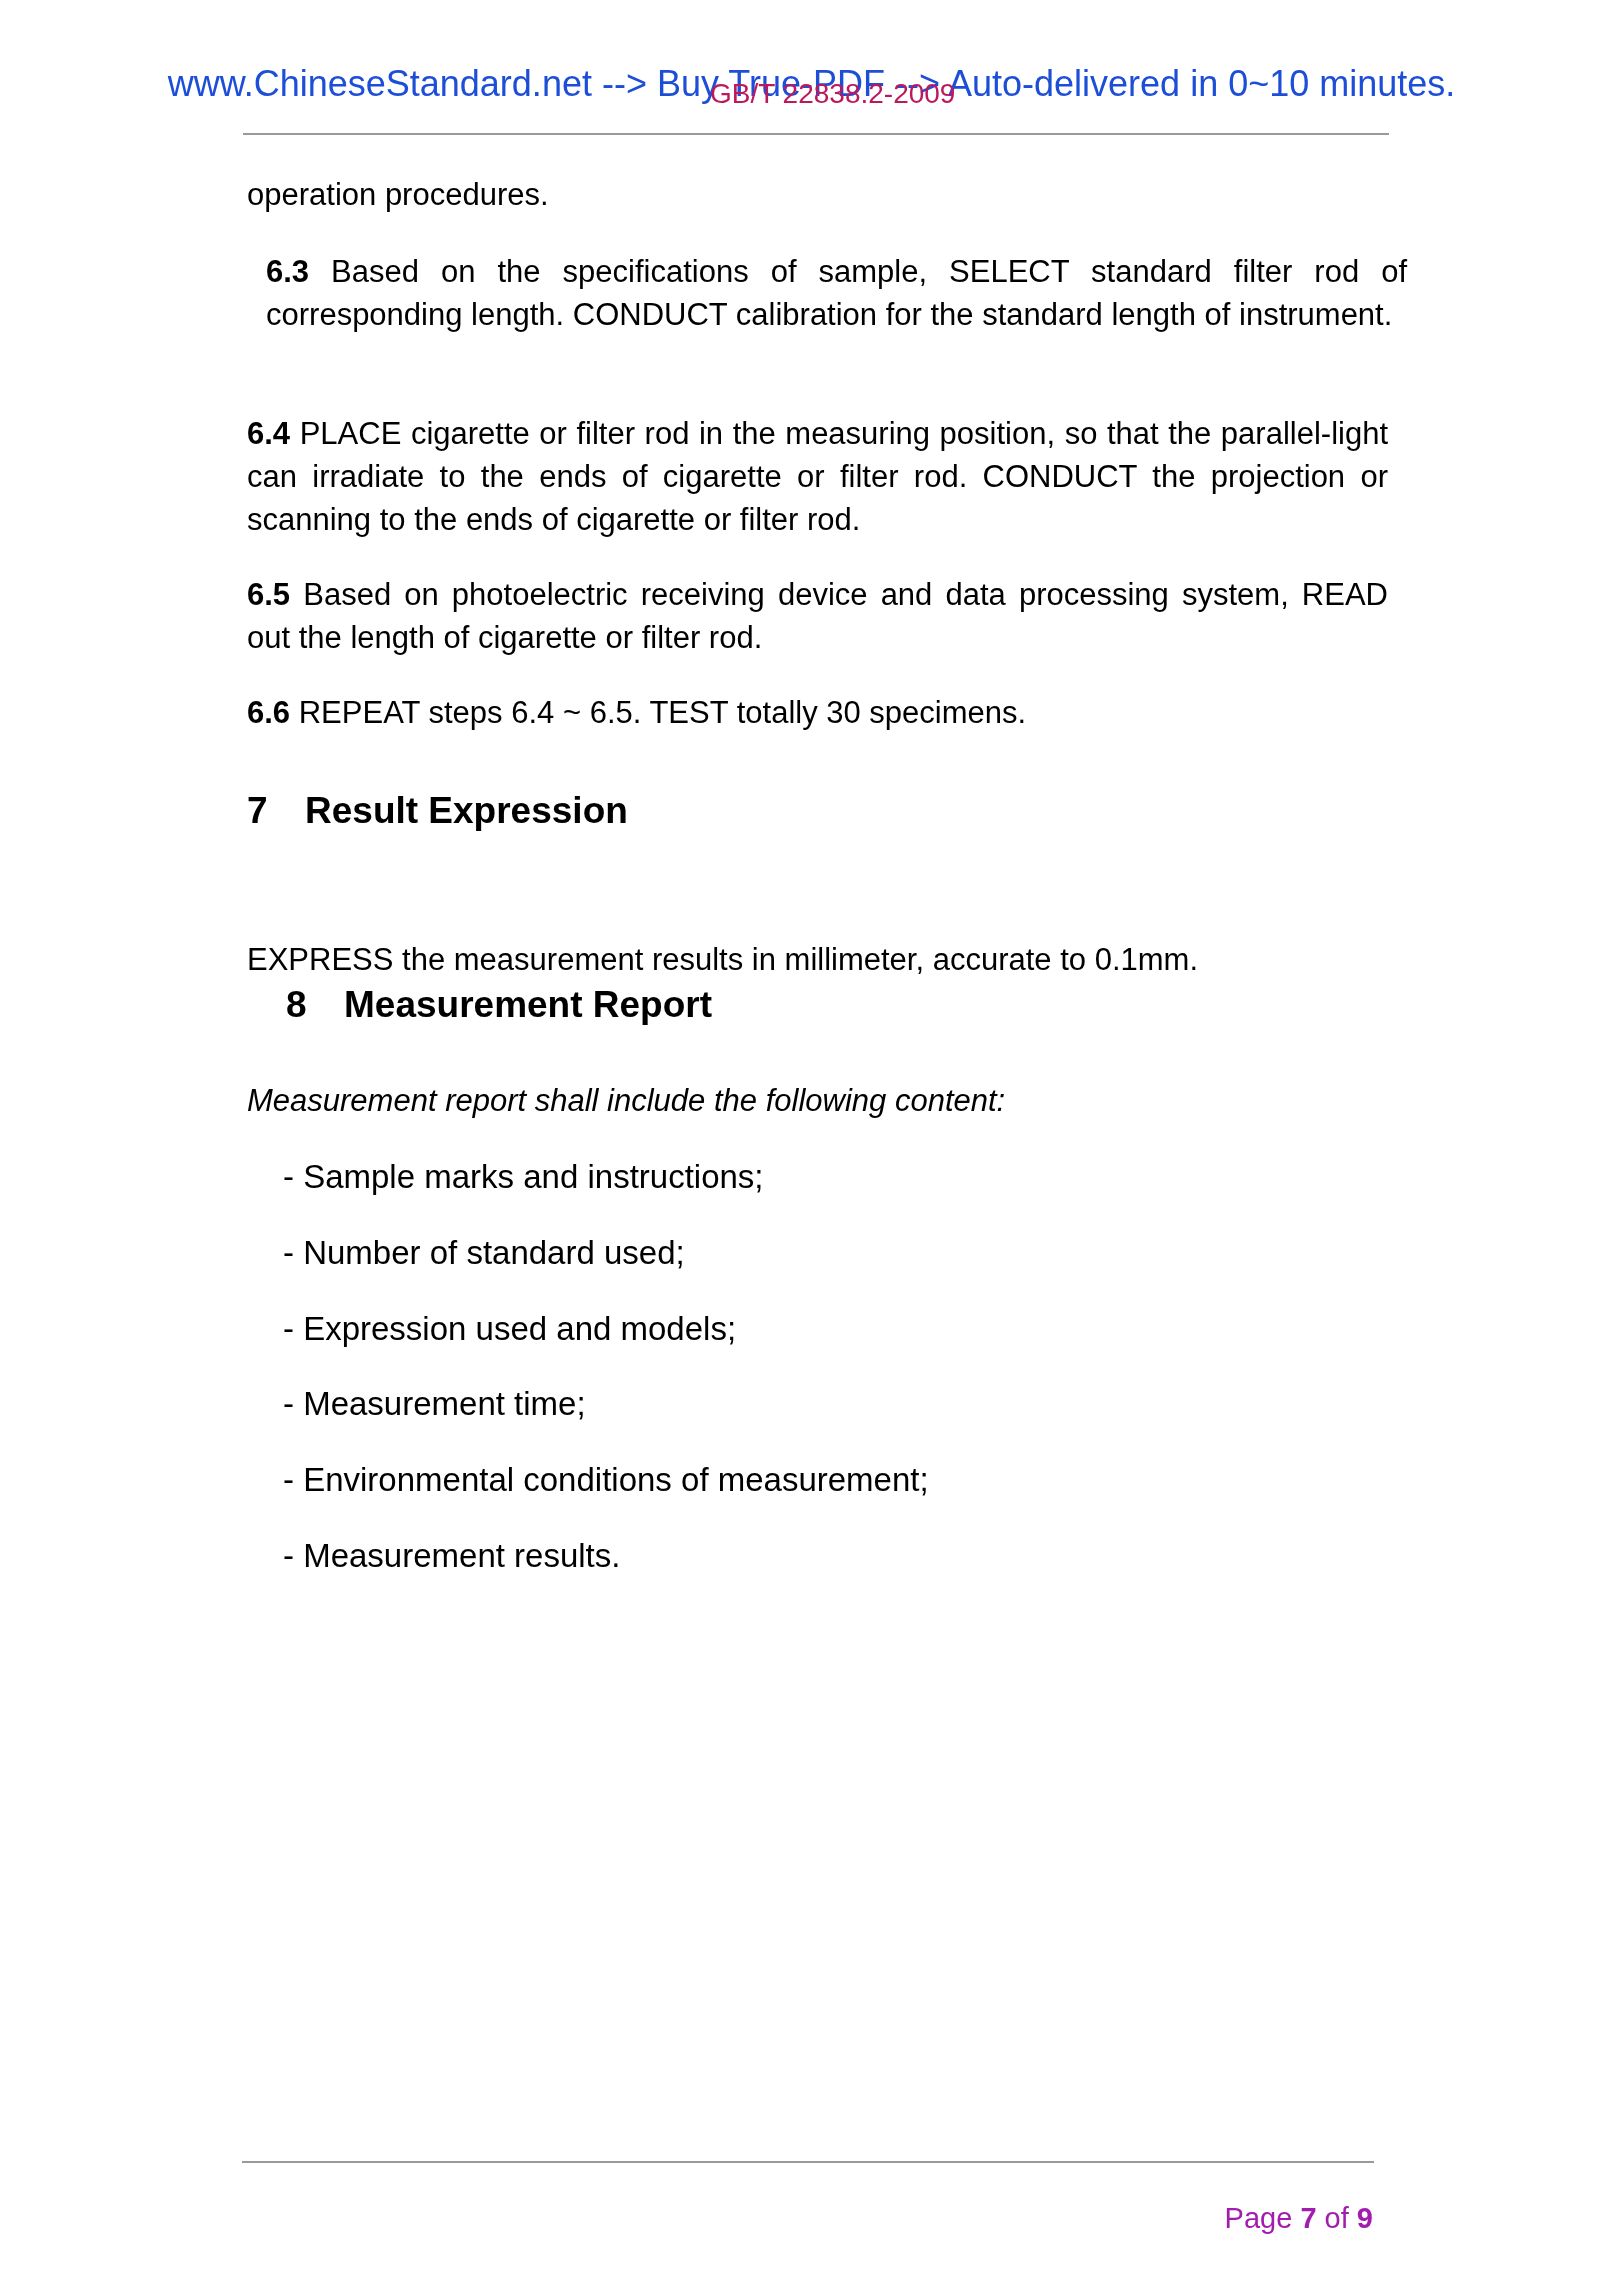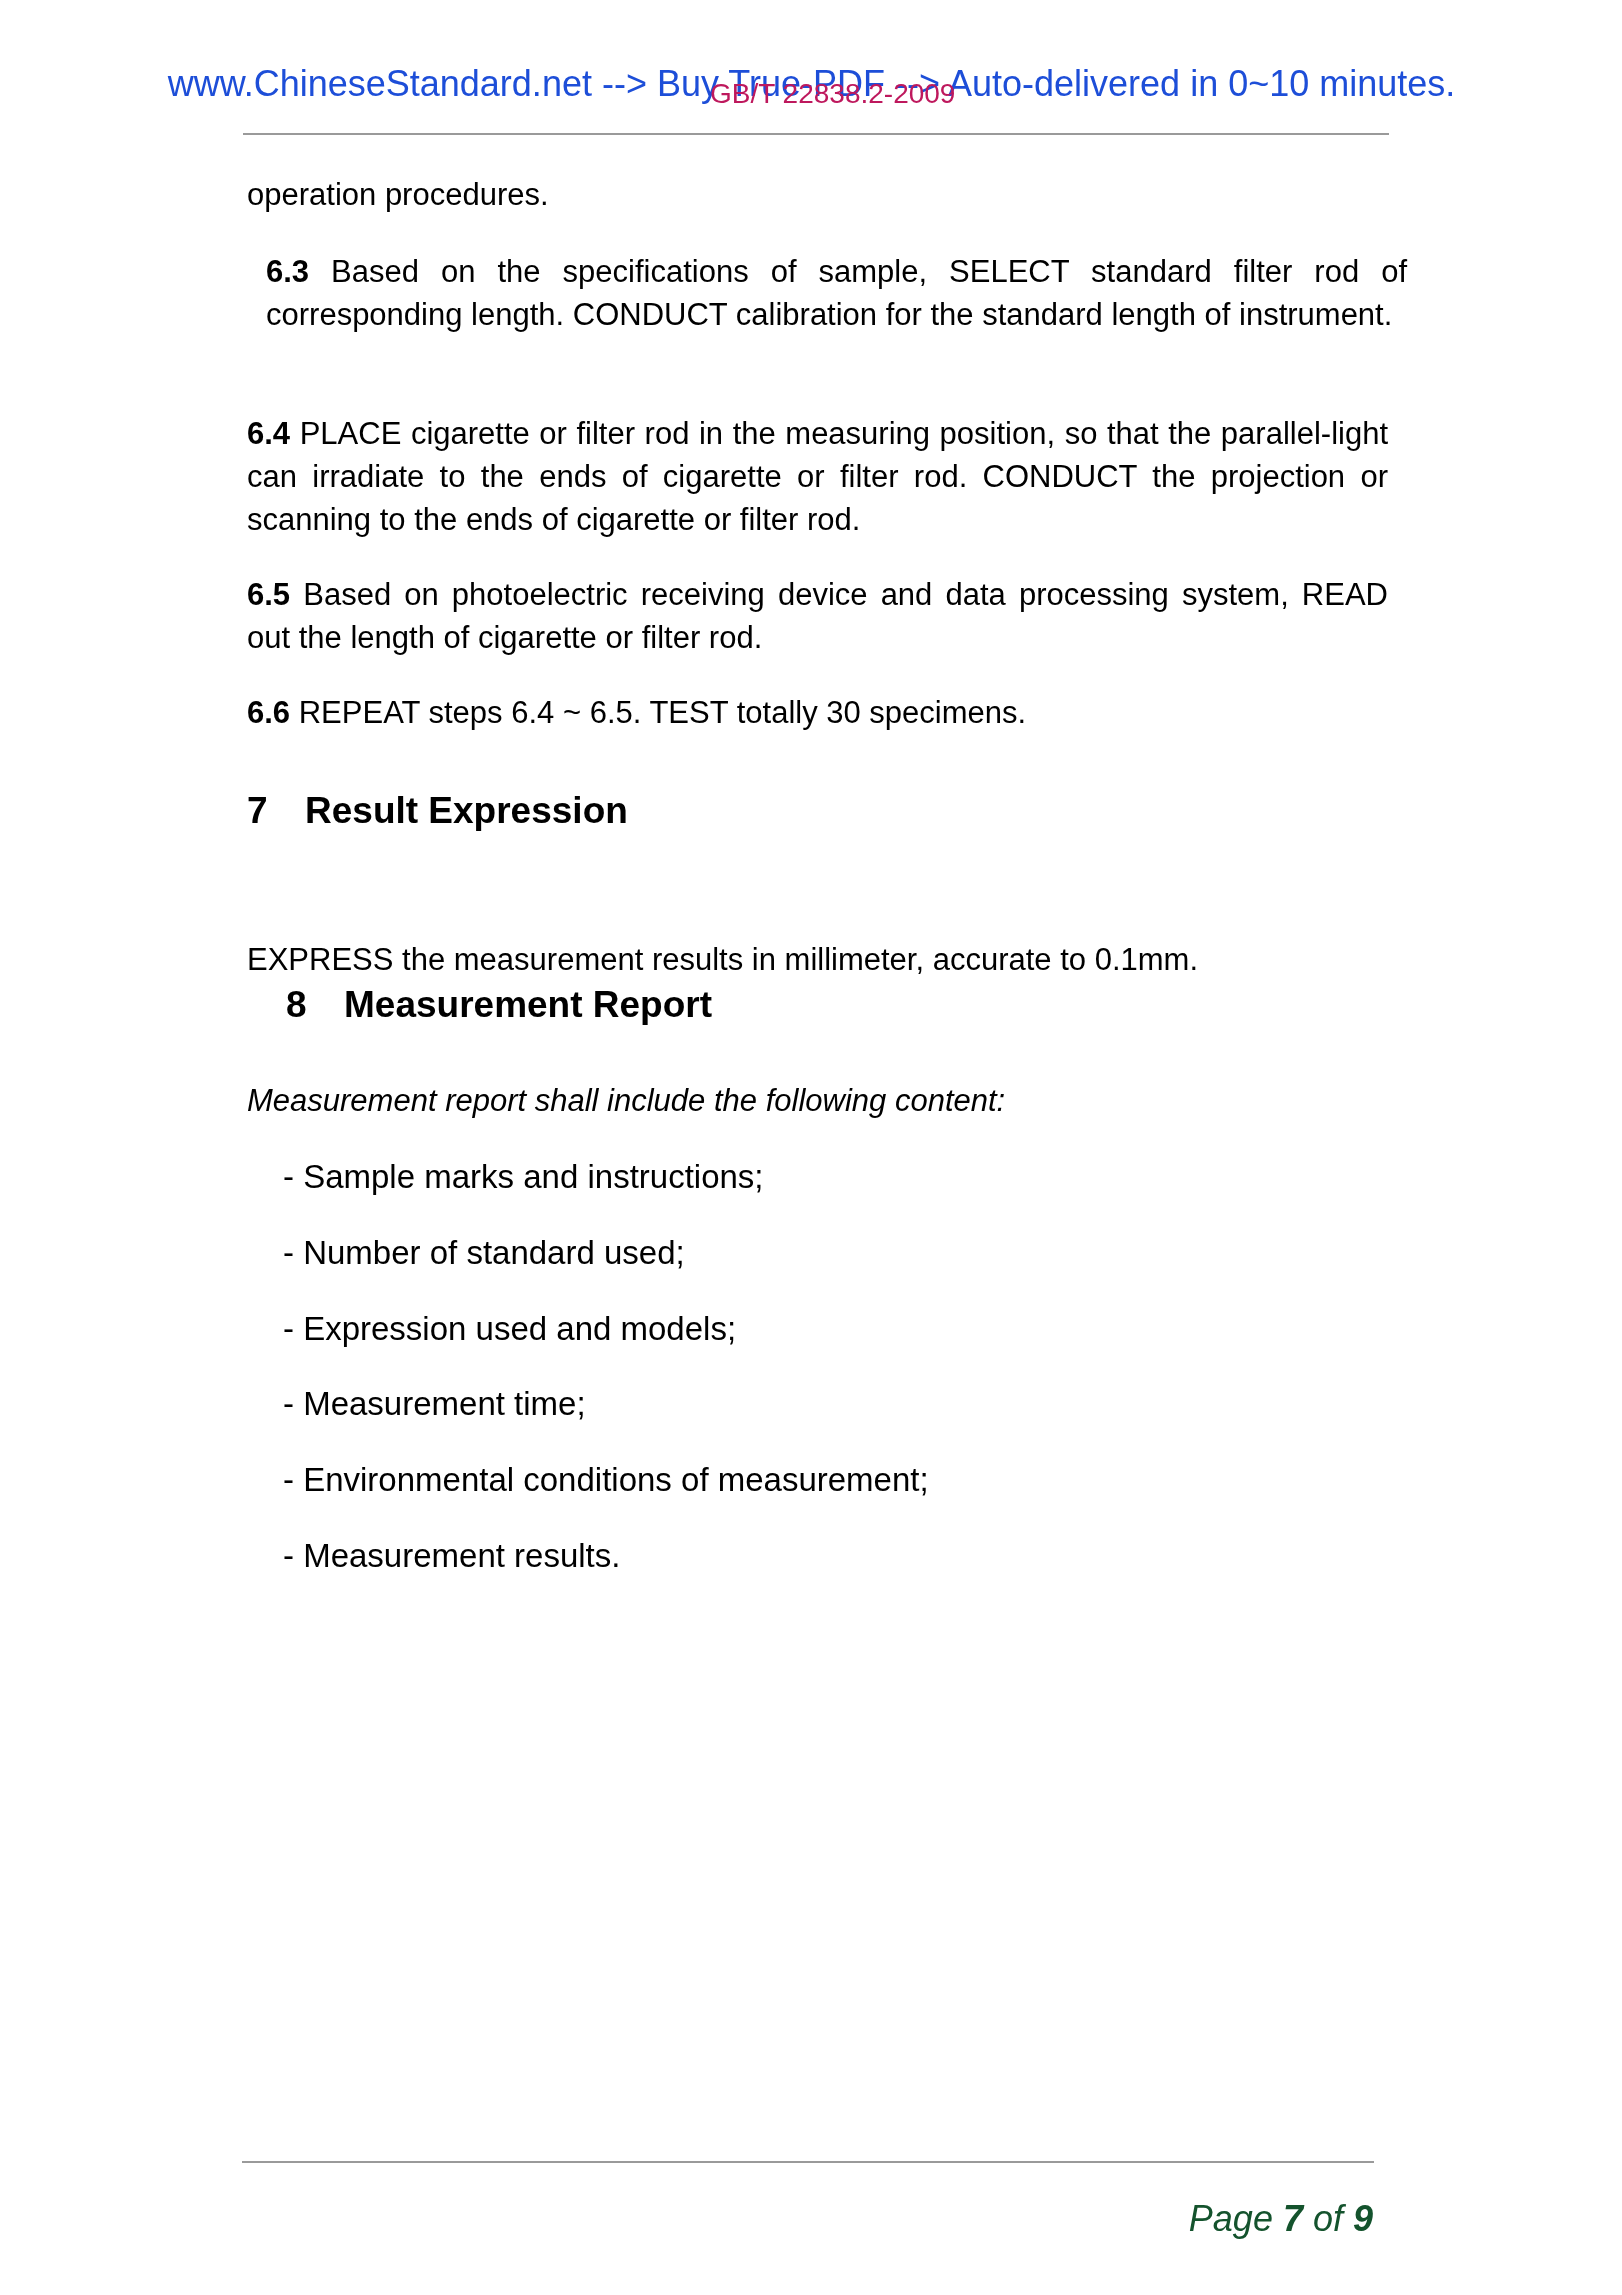"Page 7 of 9" .footer { color: #14532d -> #a21caf; font-size: 36px -> 29px; font-style: italic -> none }
